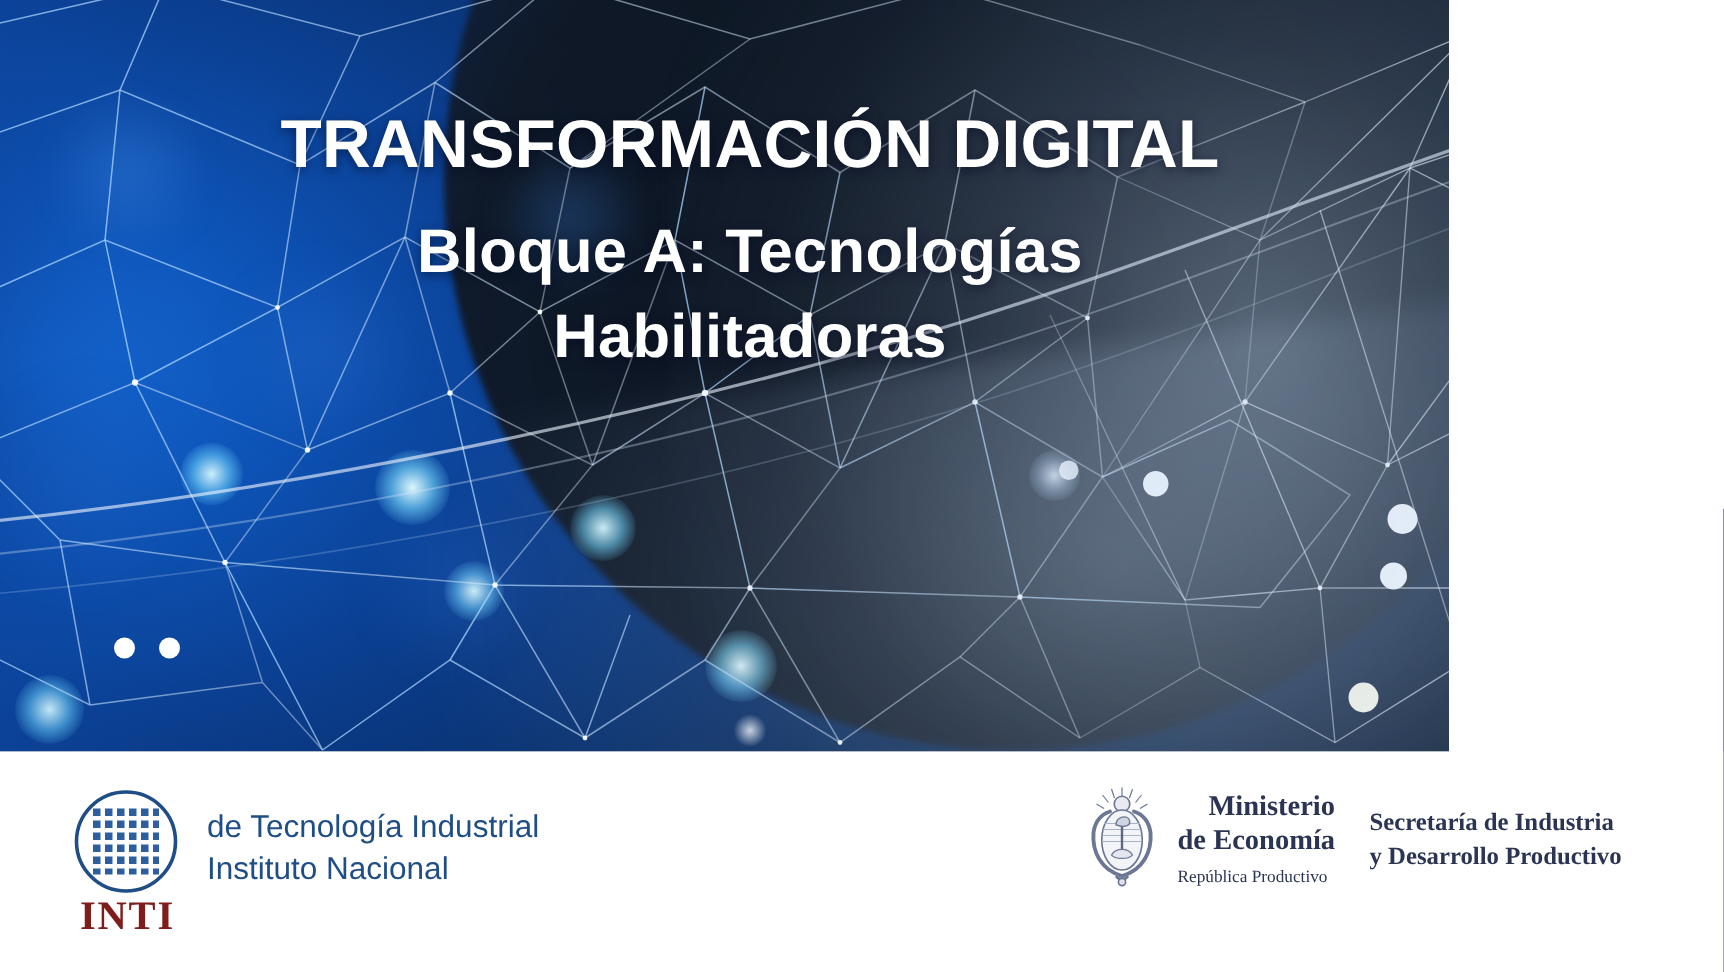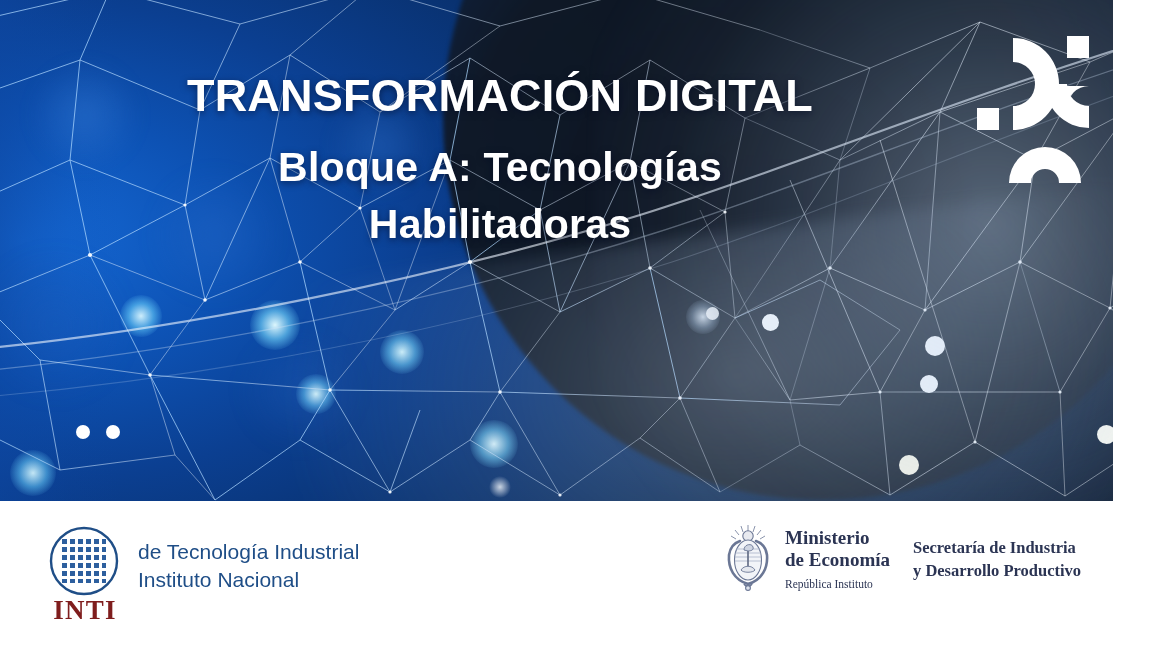"TRANSFORMACIÓN DIGITAL" .hero { width: 1113px -> 966px }
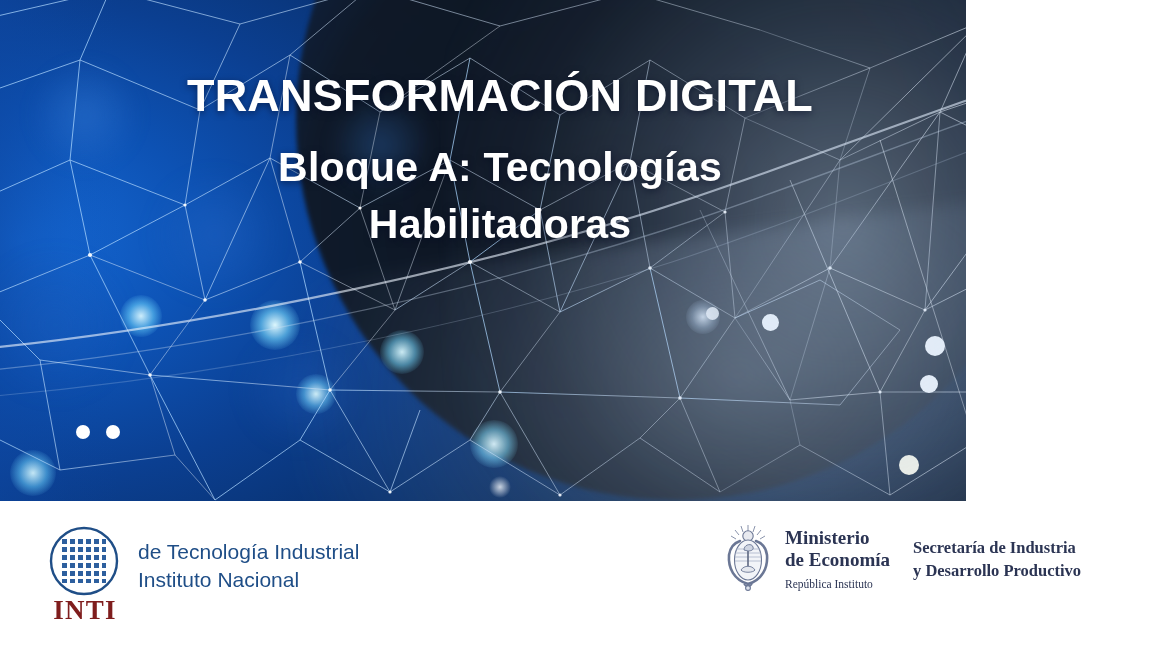"Ministerio" .min-t1 { text-align: none -> right }
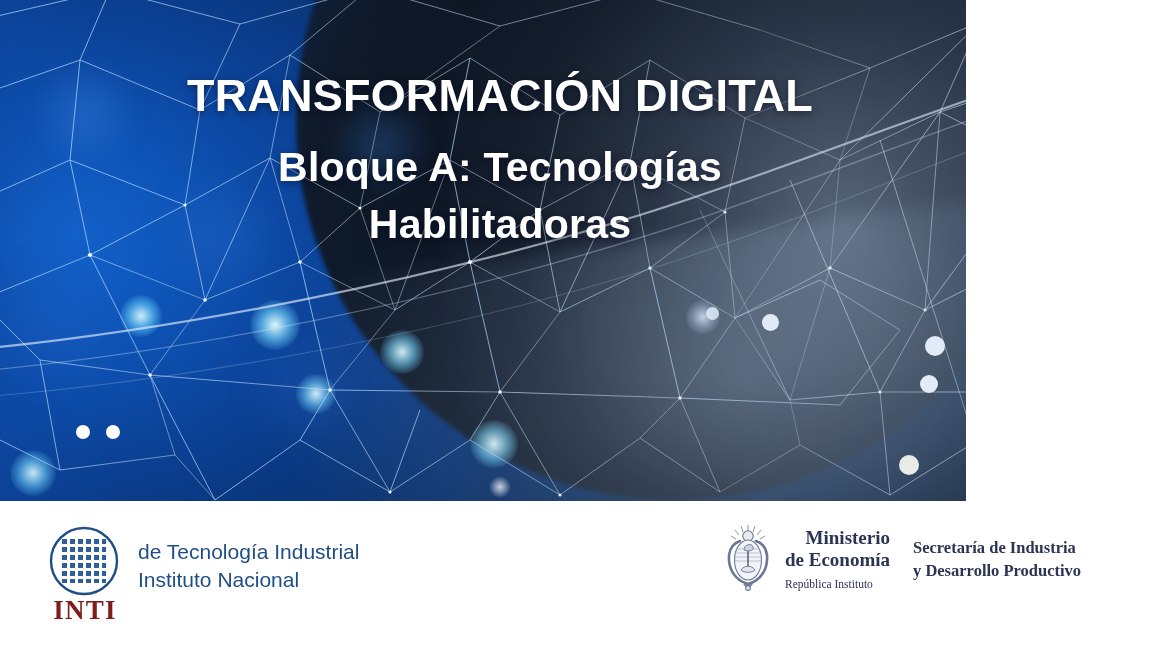"República Instituto" div.min-t2 { text: Instituto -> Productivo }
